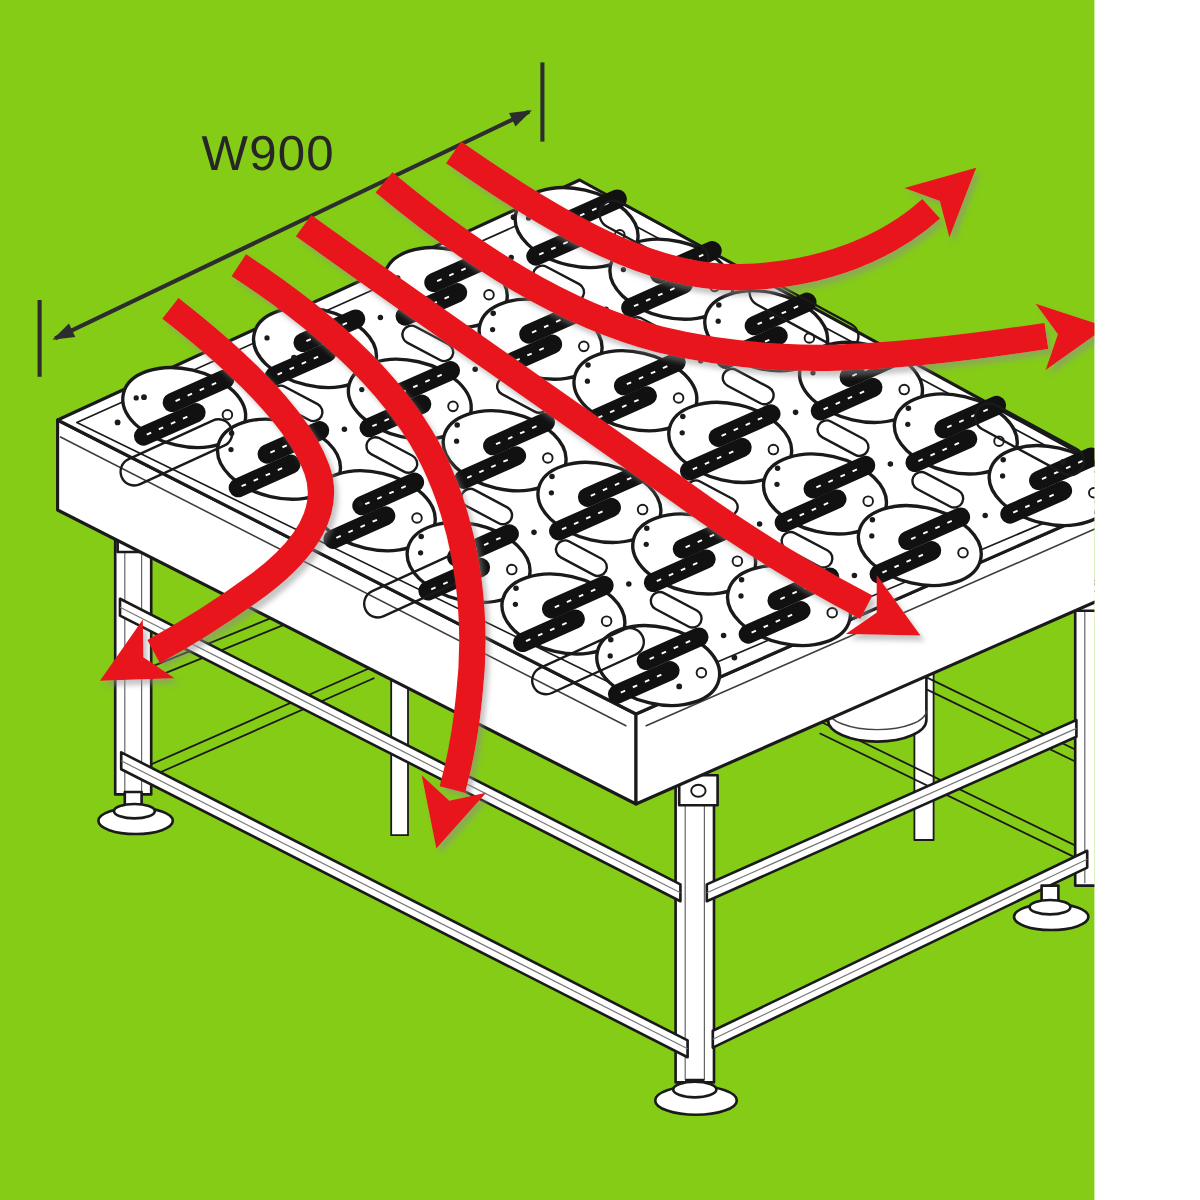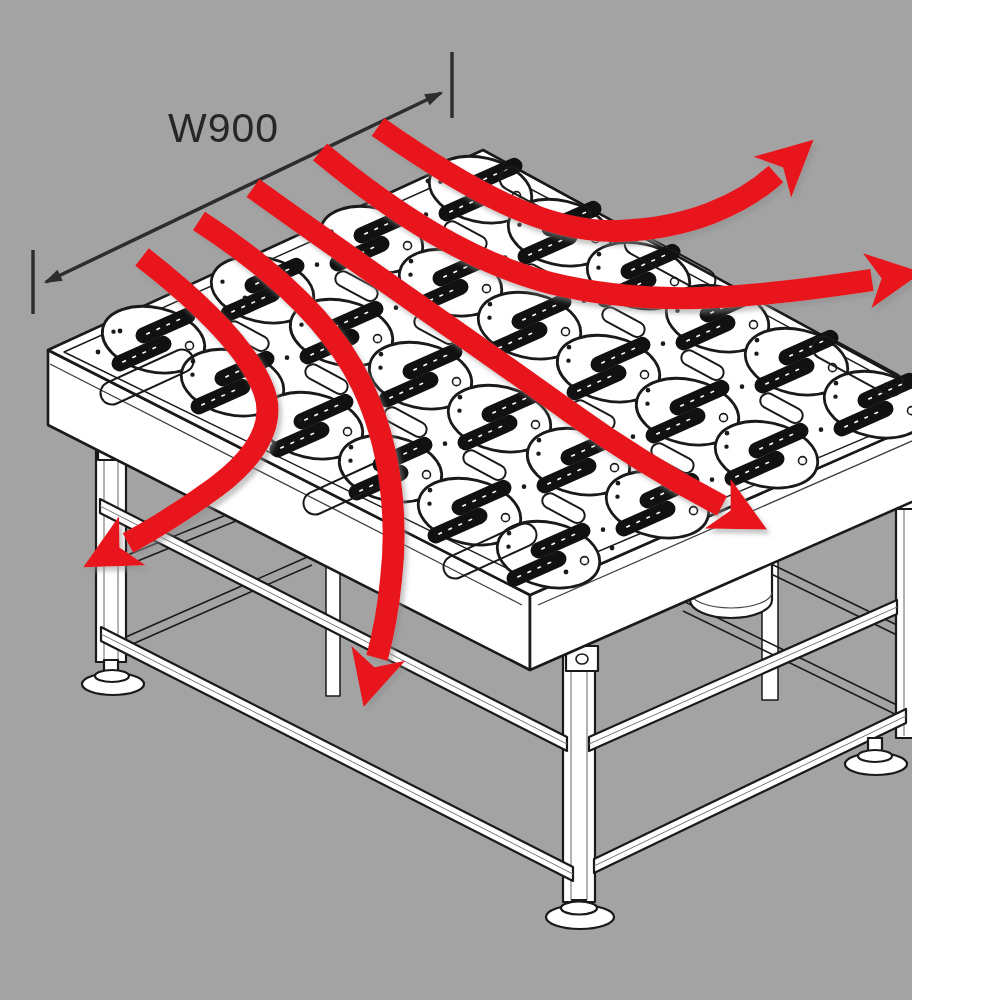"W900" .stage { background: #a3a3a3 -> #84cc16 }
